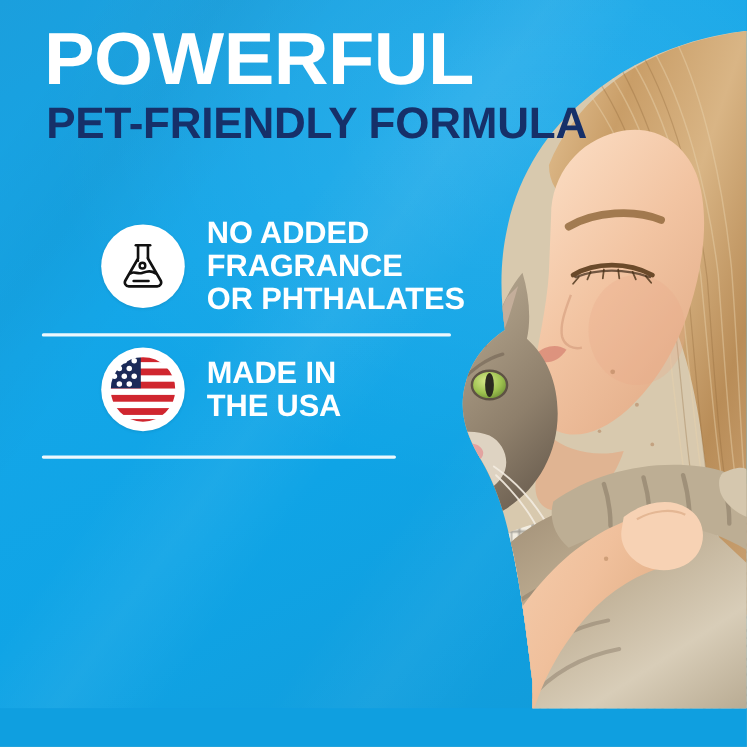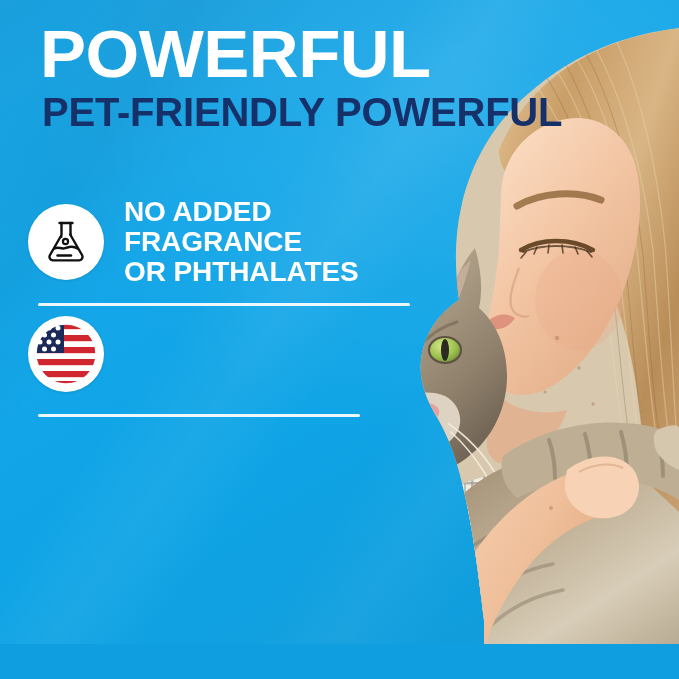"PET-FRIENDLY POWERFUL" div.subhead { text: POWERFUL -> FORMULA }
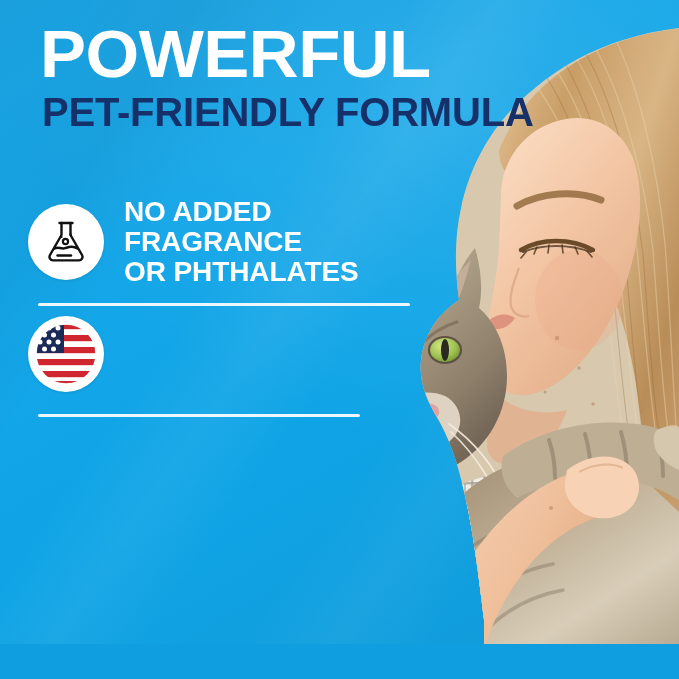"NO ADDED" .feature { padding-left: 28px -> 92px }
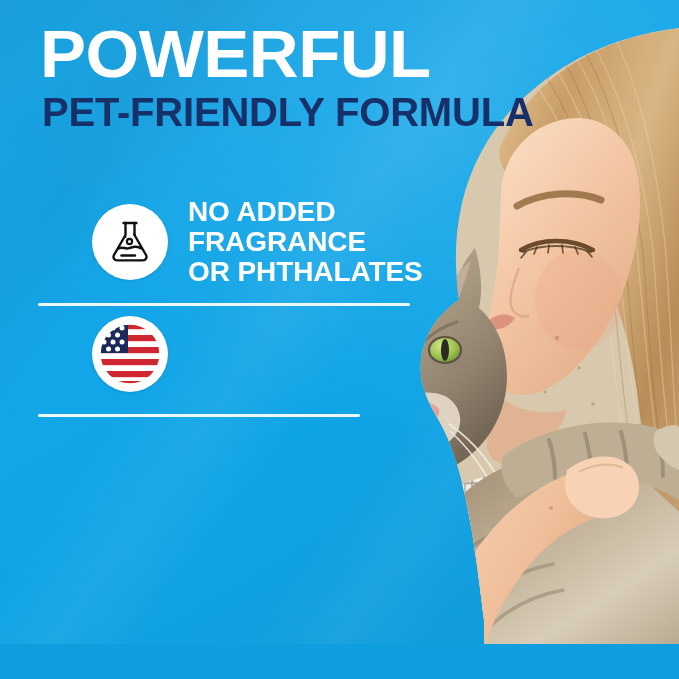"MADE IN" div.feature-label { html: none -> <div>MADE IN THE USA</div> }
